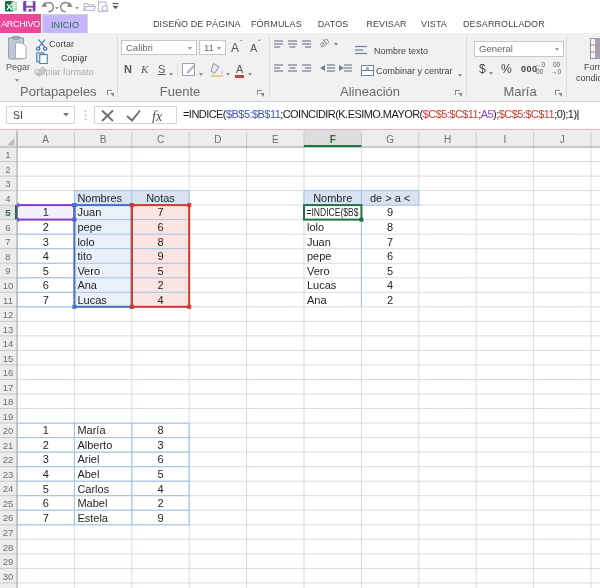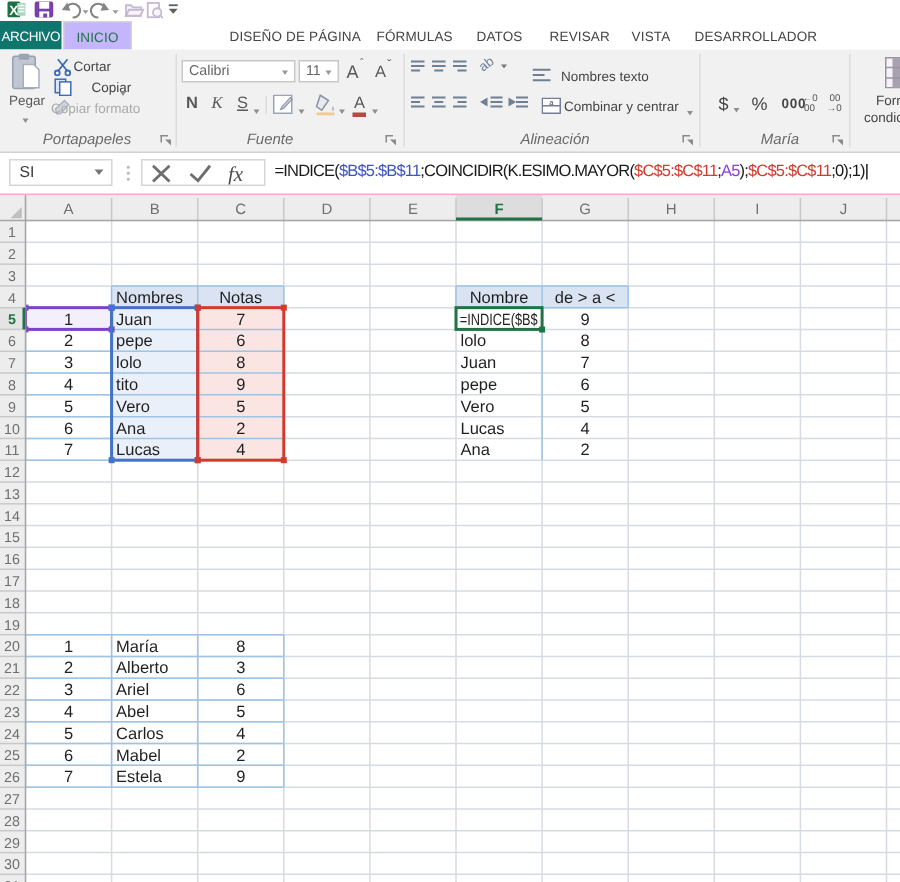"ARCHIVO" #tab-archivo { background: #0f766e -> #ec4899 }
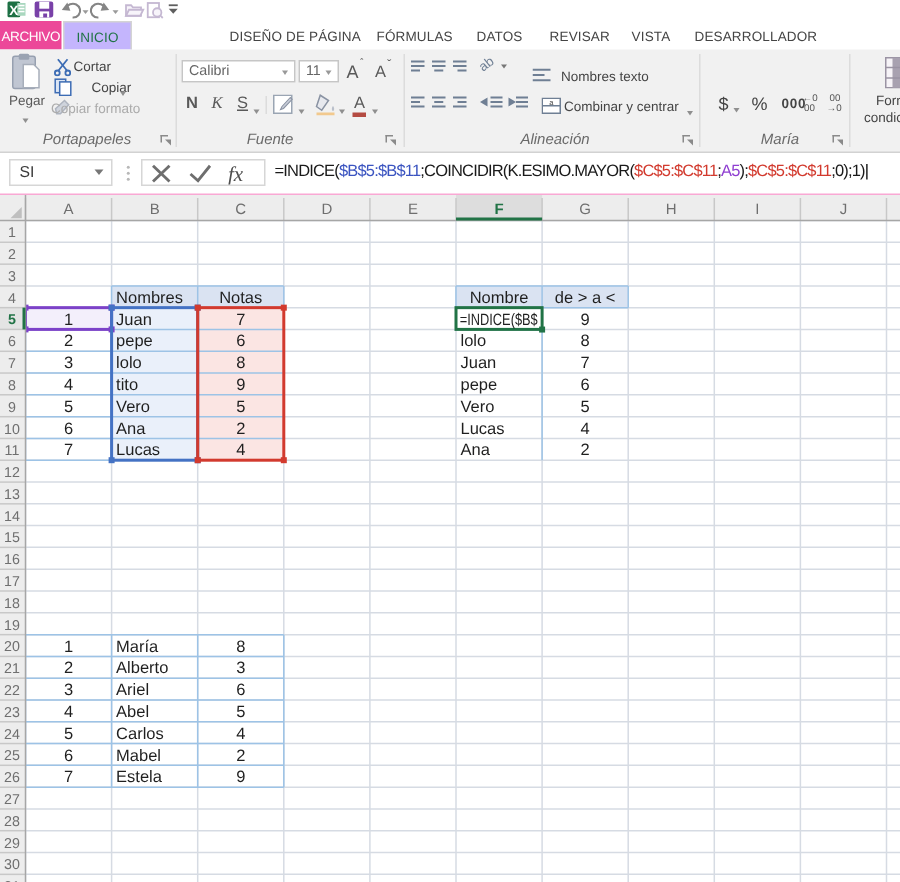"Nombres texto" div.abs { text: Nombres -> Nombre }
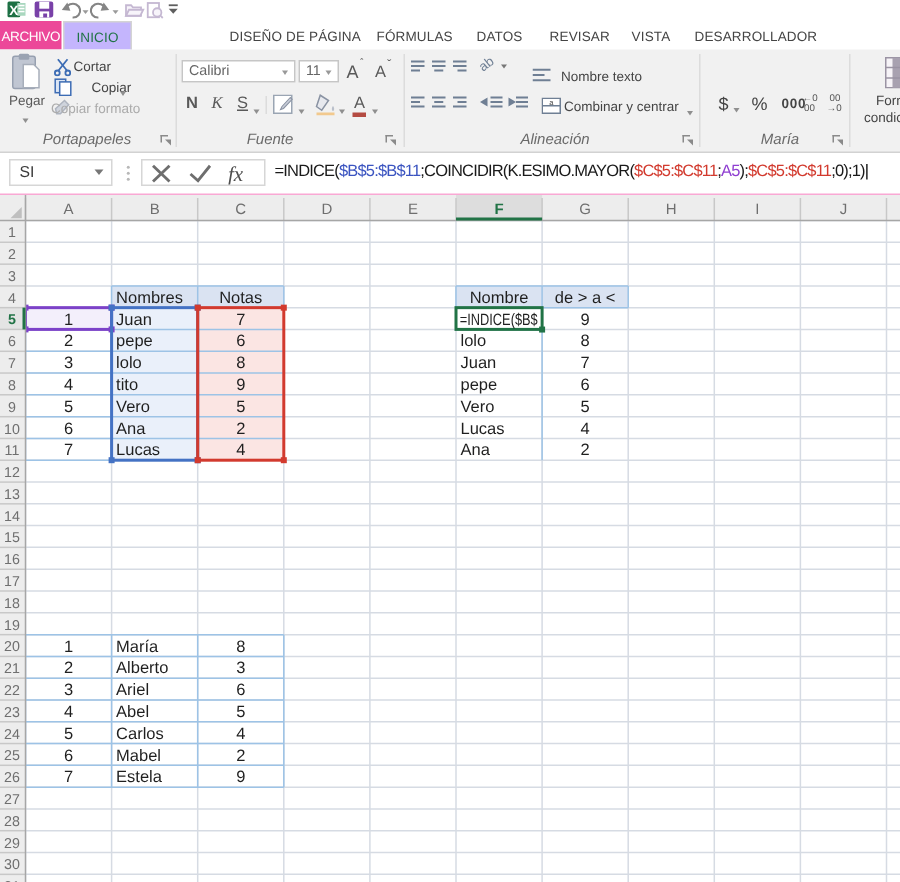"General" div.combo { html: none -> <div>General<span></span></div> }
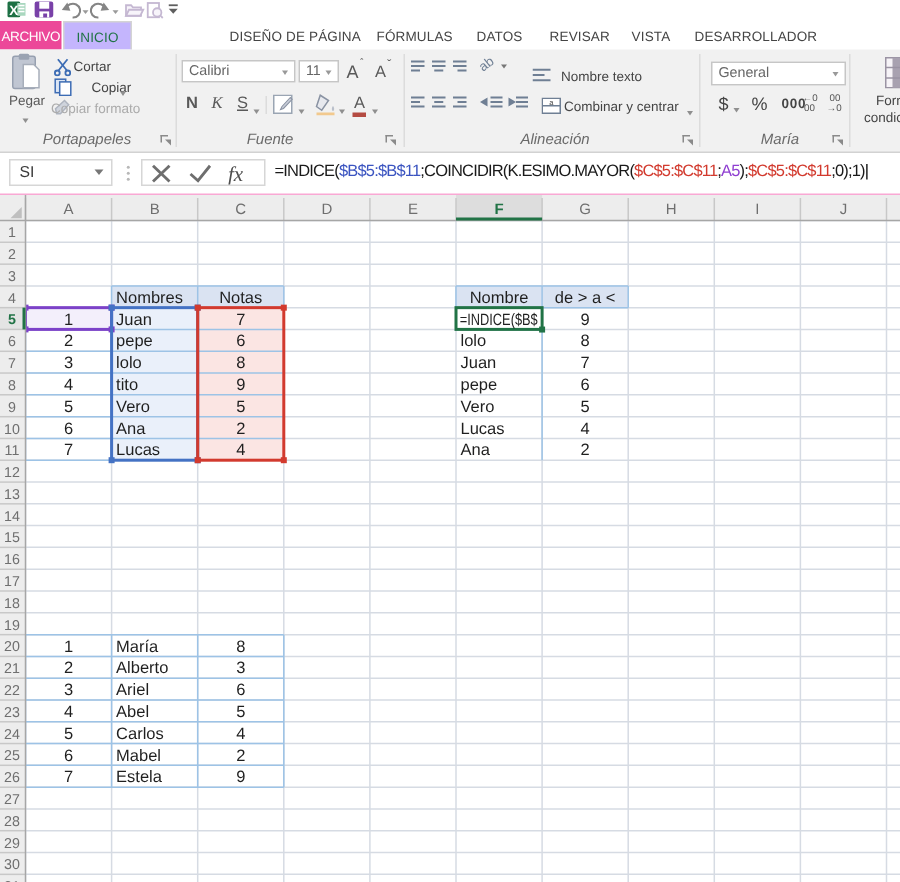"Portapapeles" .glabel { font-size: 10px -> 13px; font-style: italic -> none }
